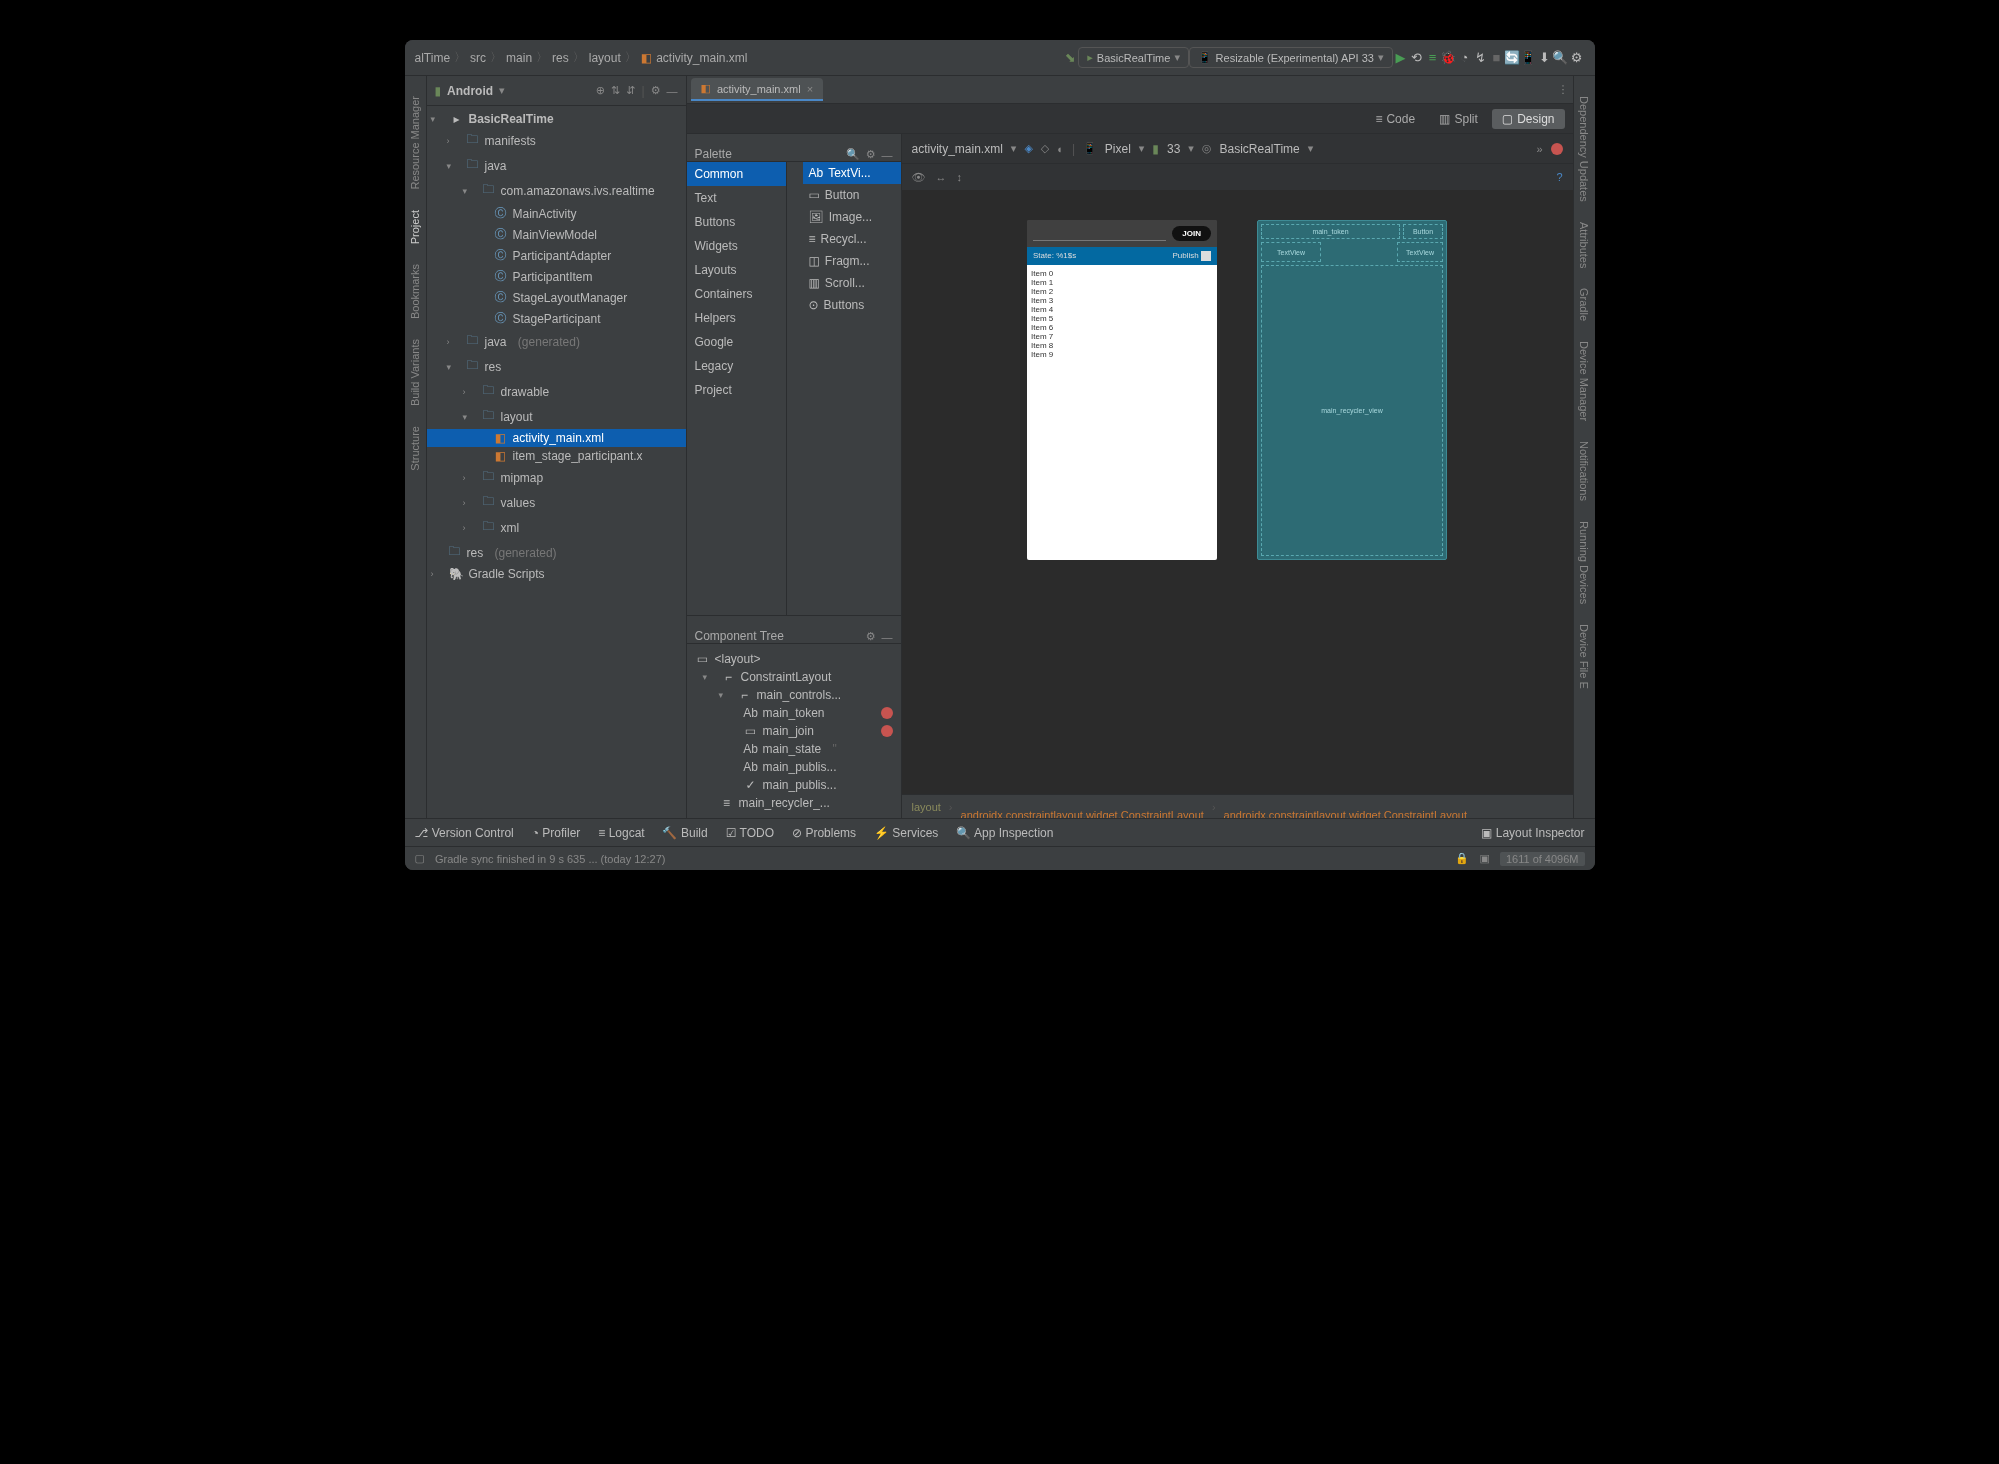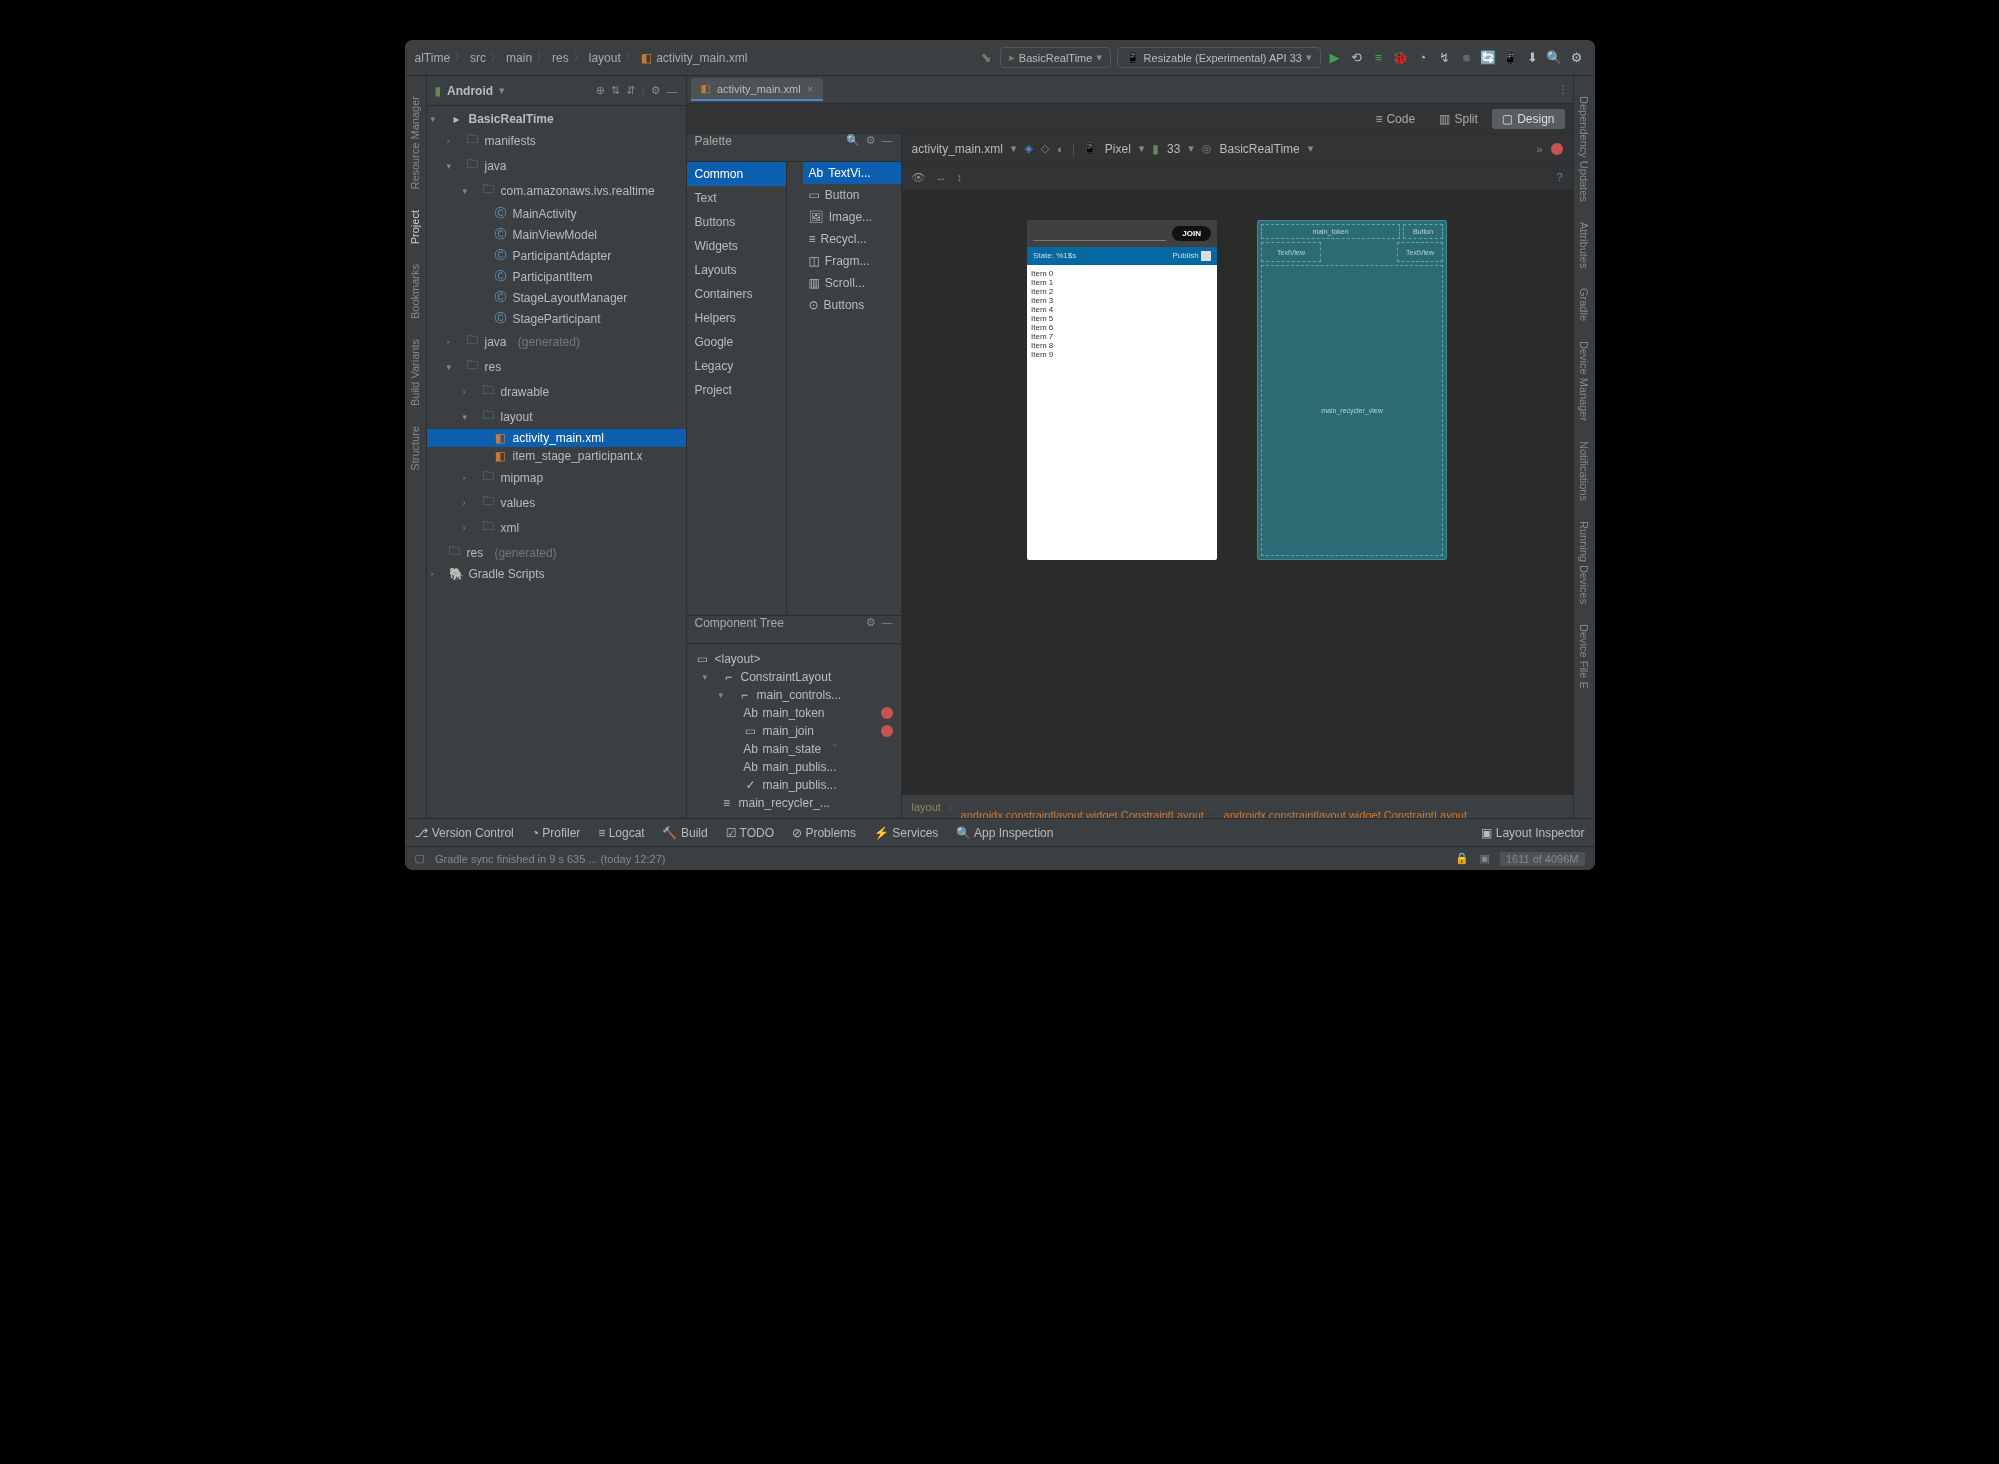"alTime" .toolbar { gap: 6px -> none }
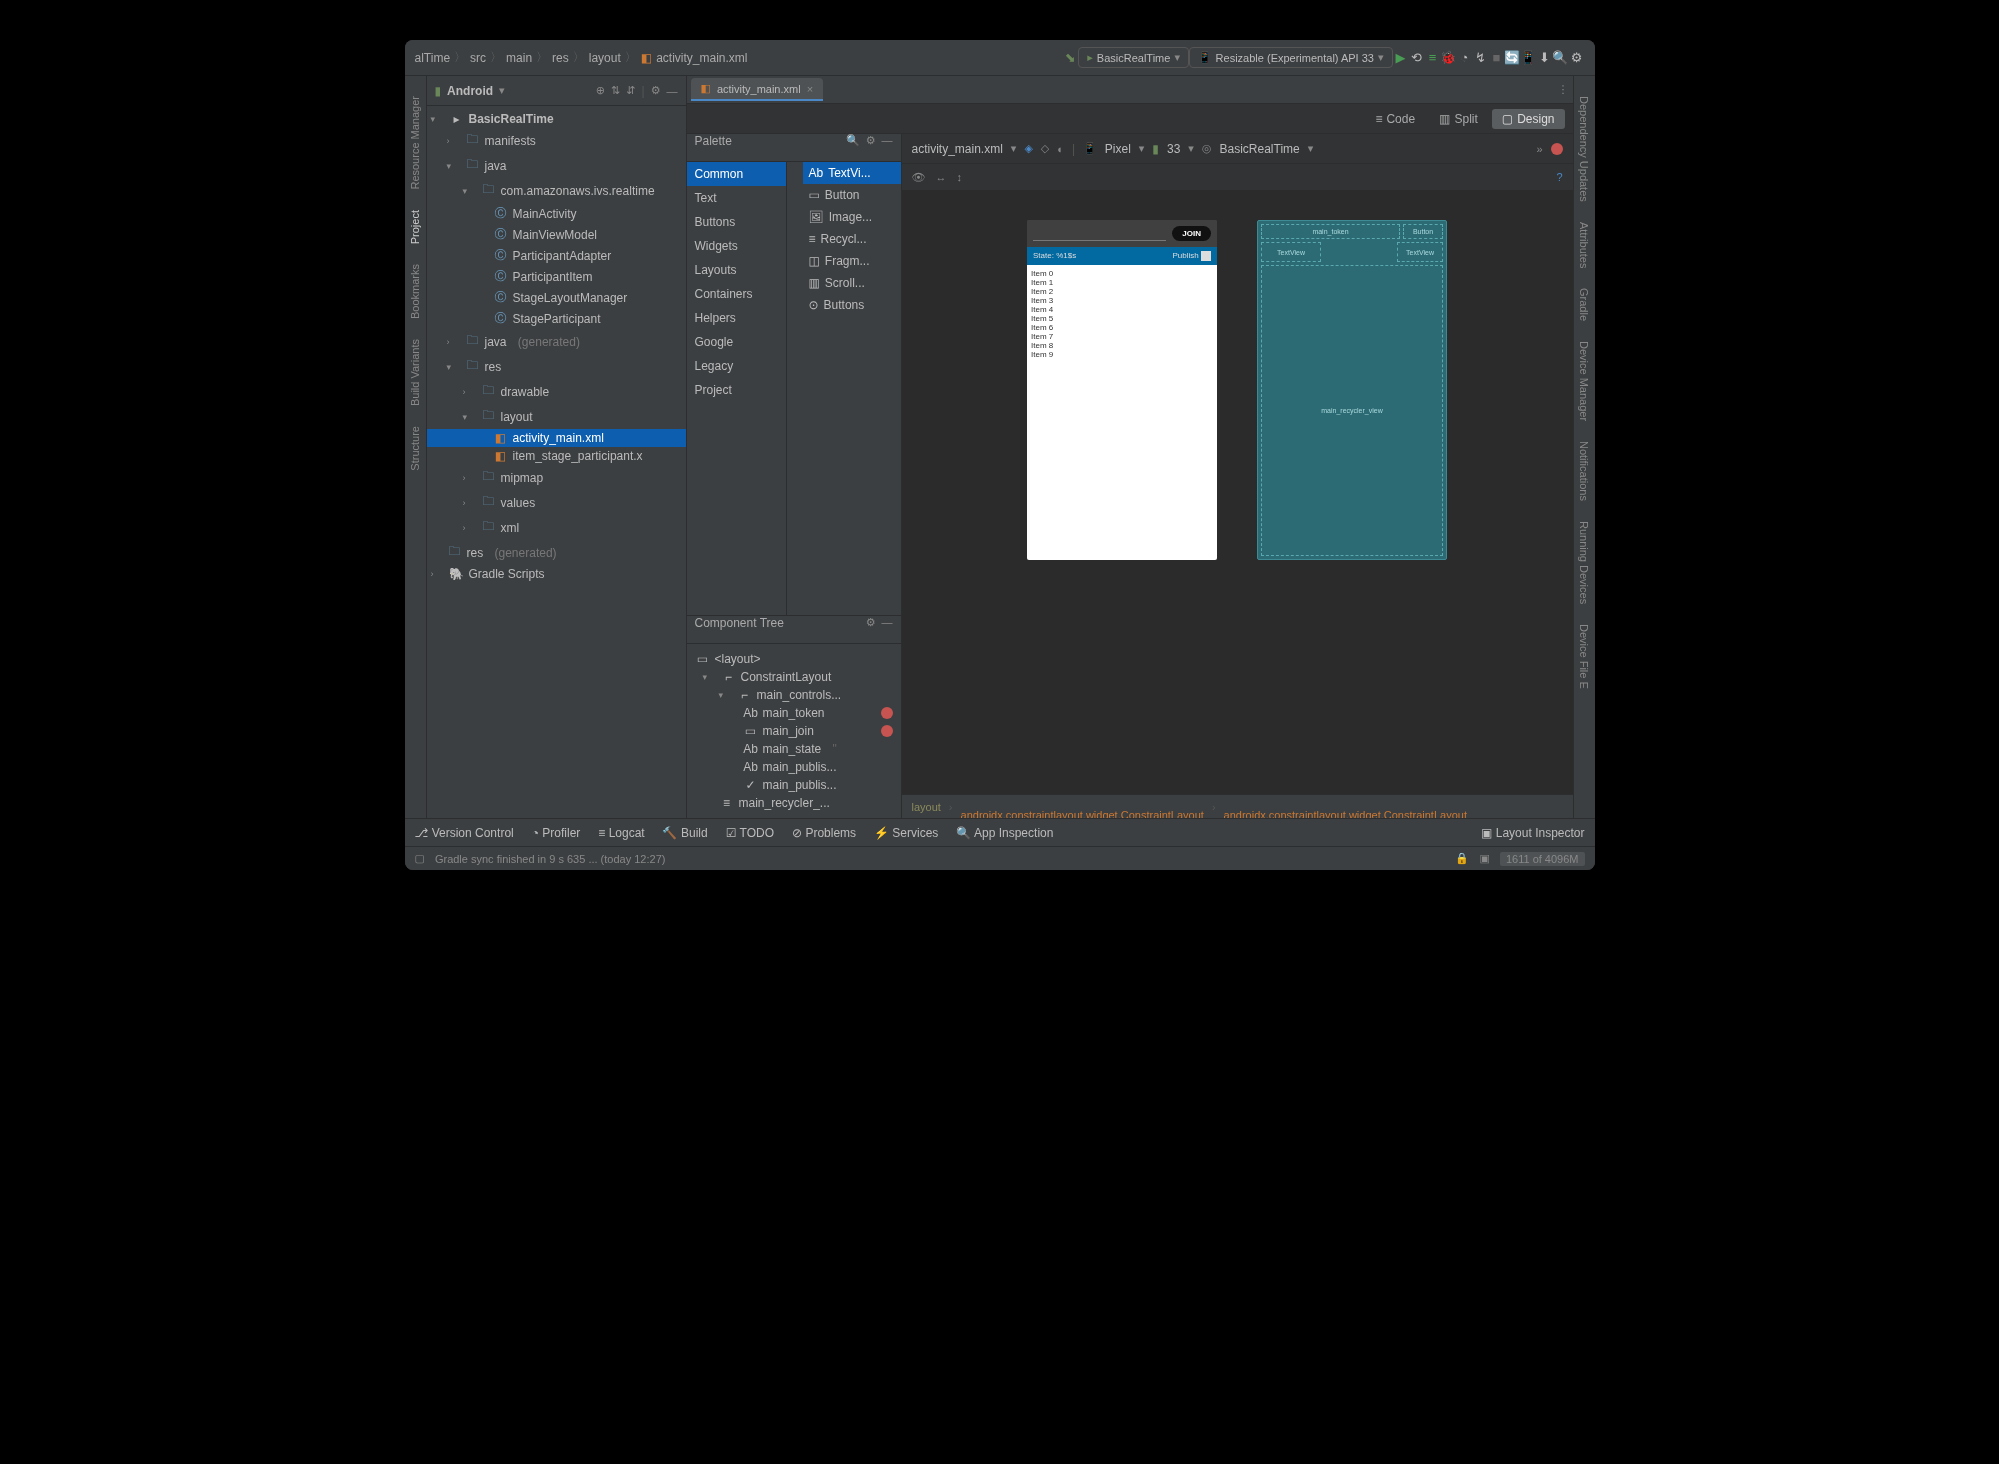"Palette" .panel-hdr { align-items: flex-start -> flex-end }
